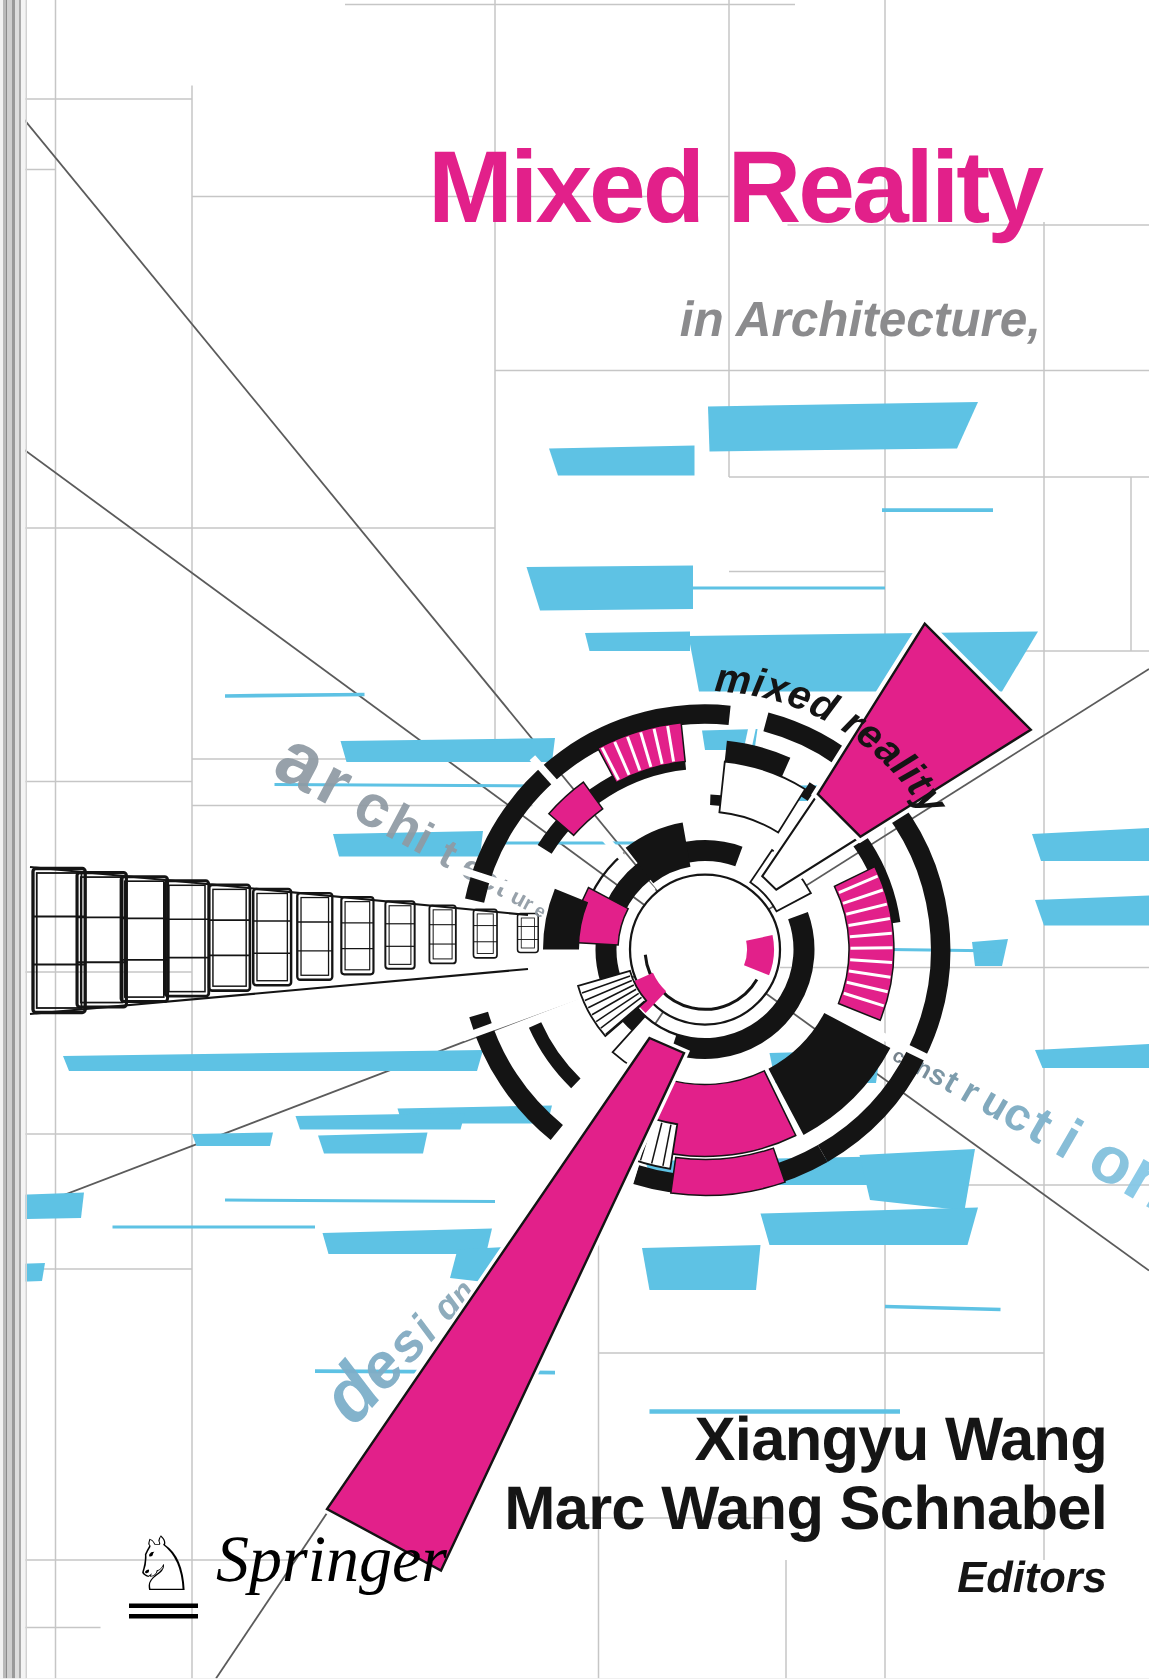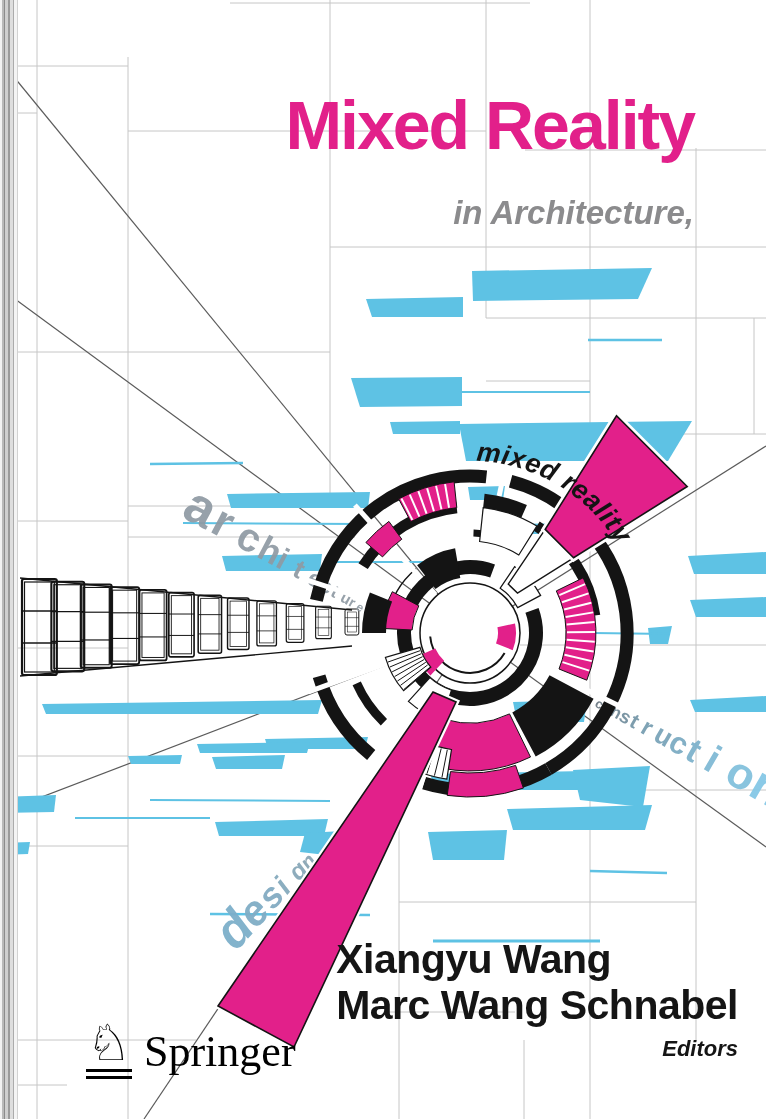"Xiangyu Wang" .authors { text-align: none -> right }
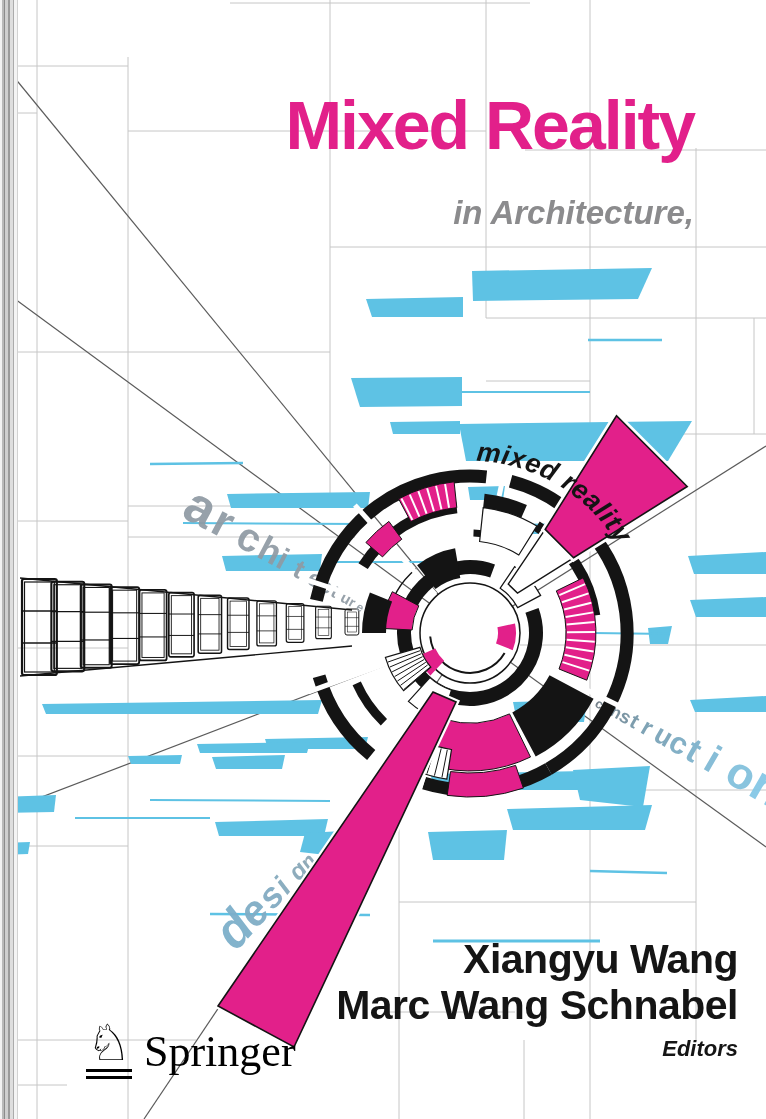"Springer" .springer-word { font-style: none -> italic; margin-top: 12px -> none }
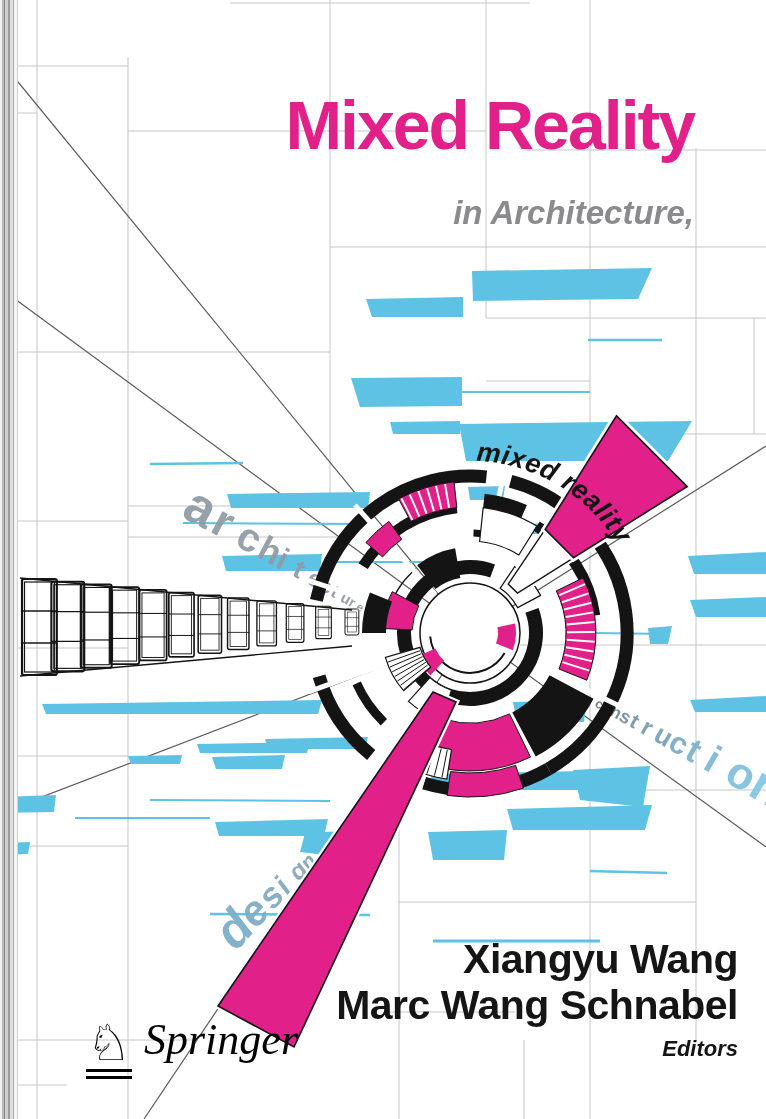"Editors" .editors { font-size: 22px -> 29px }
